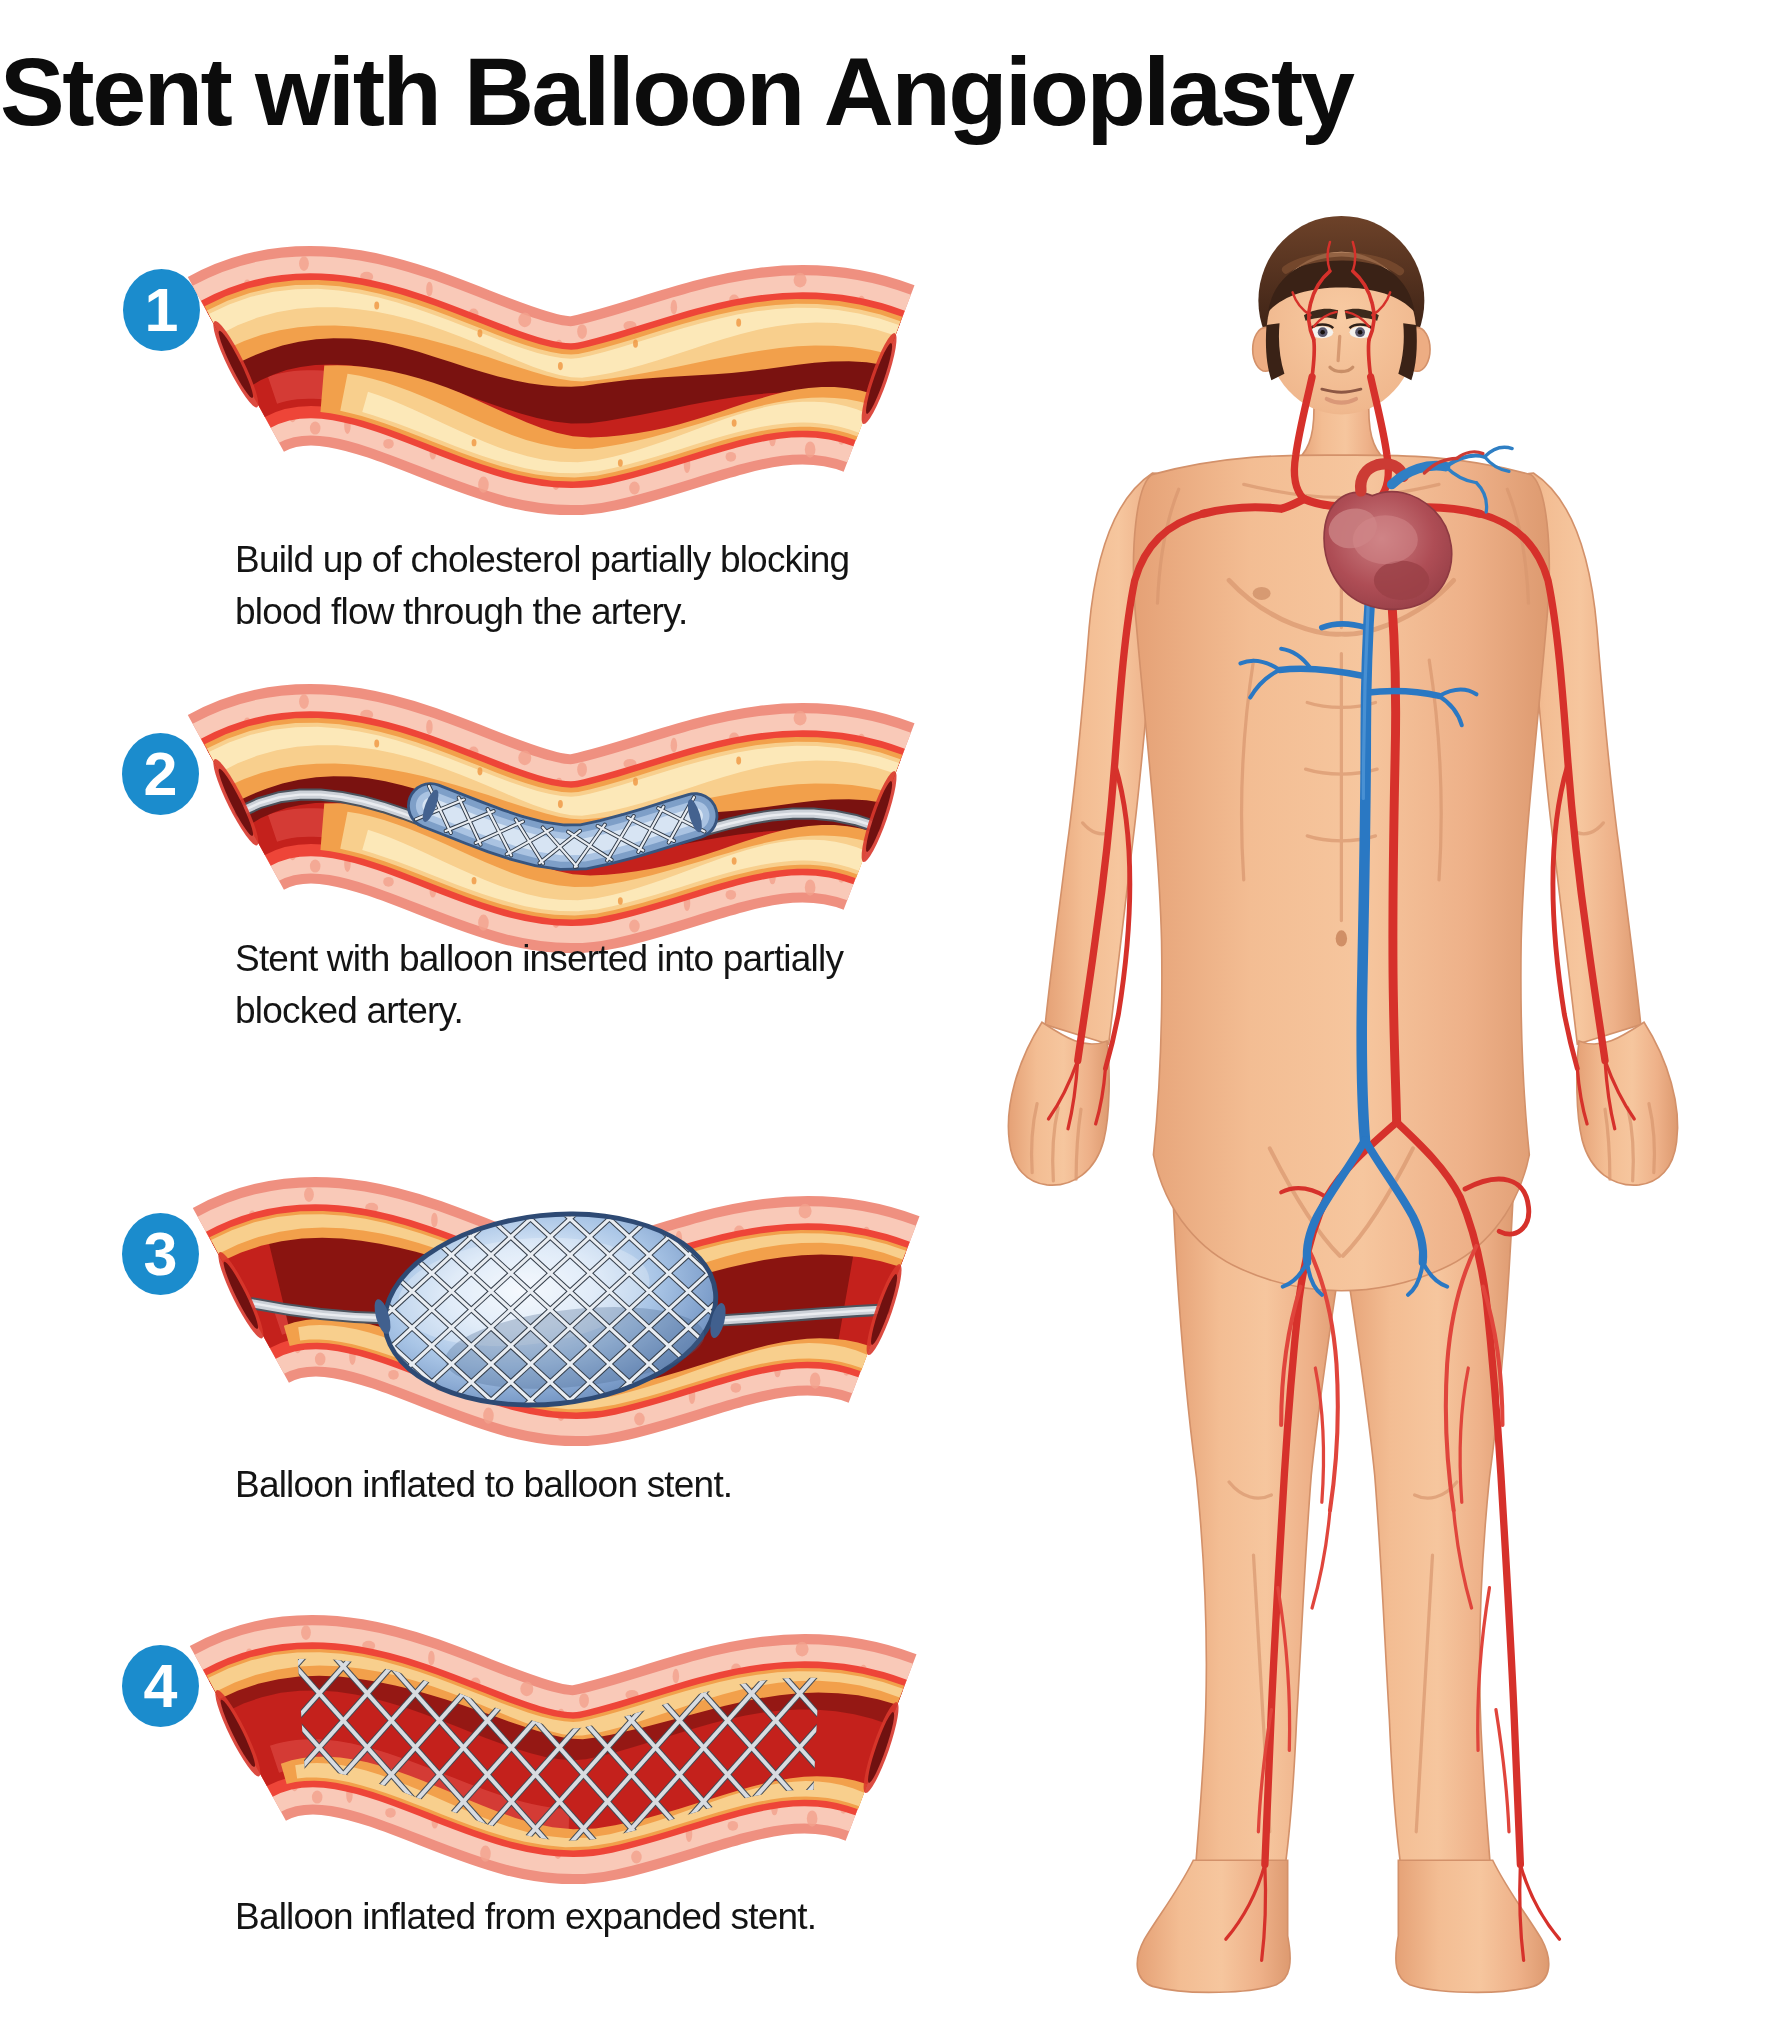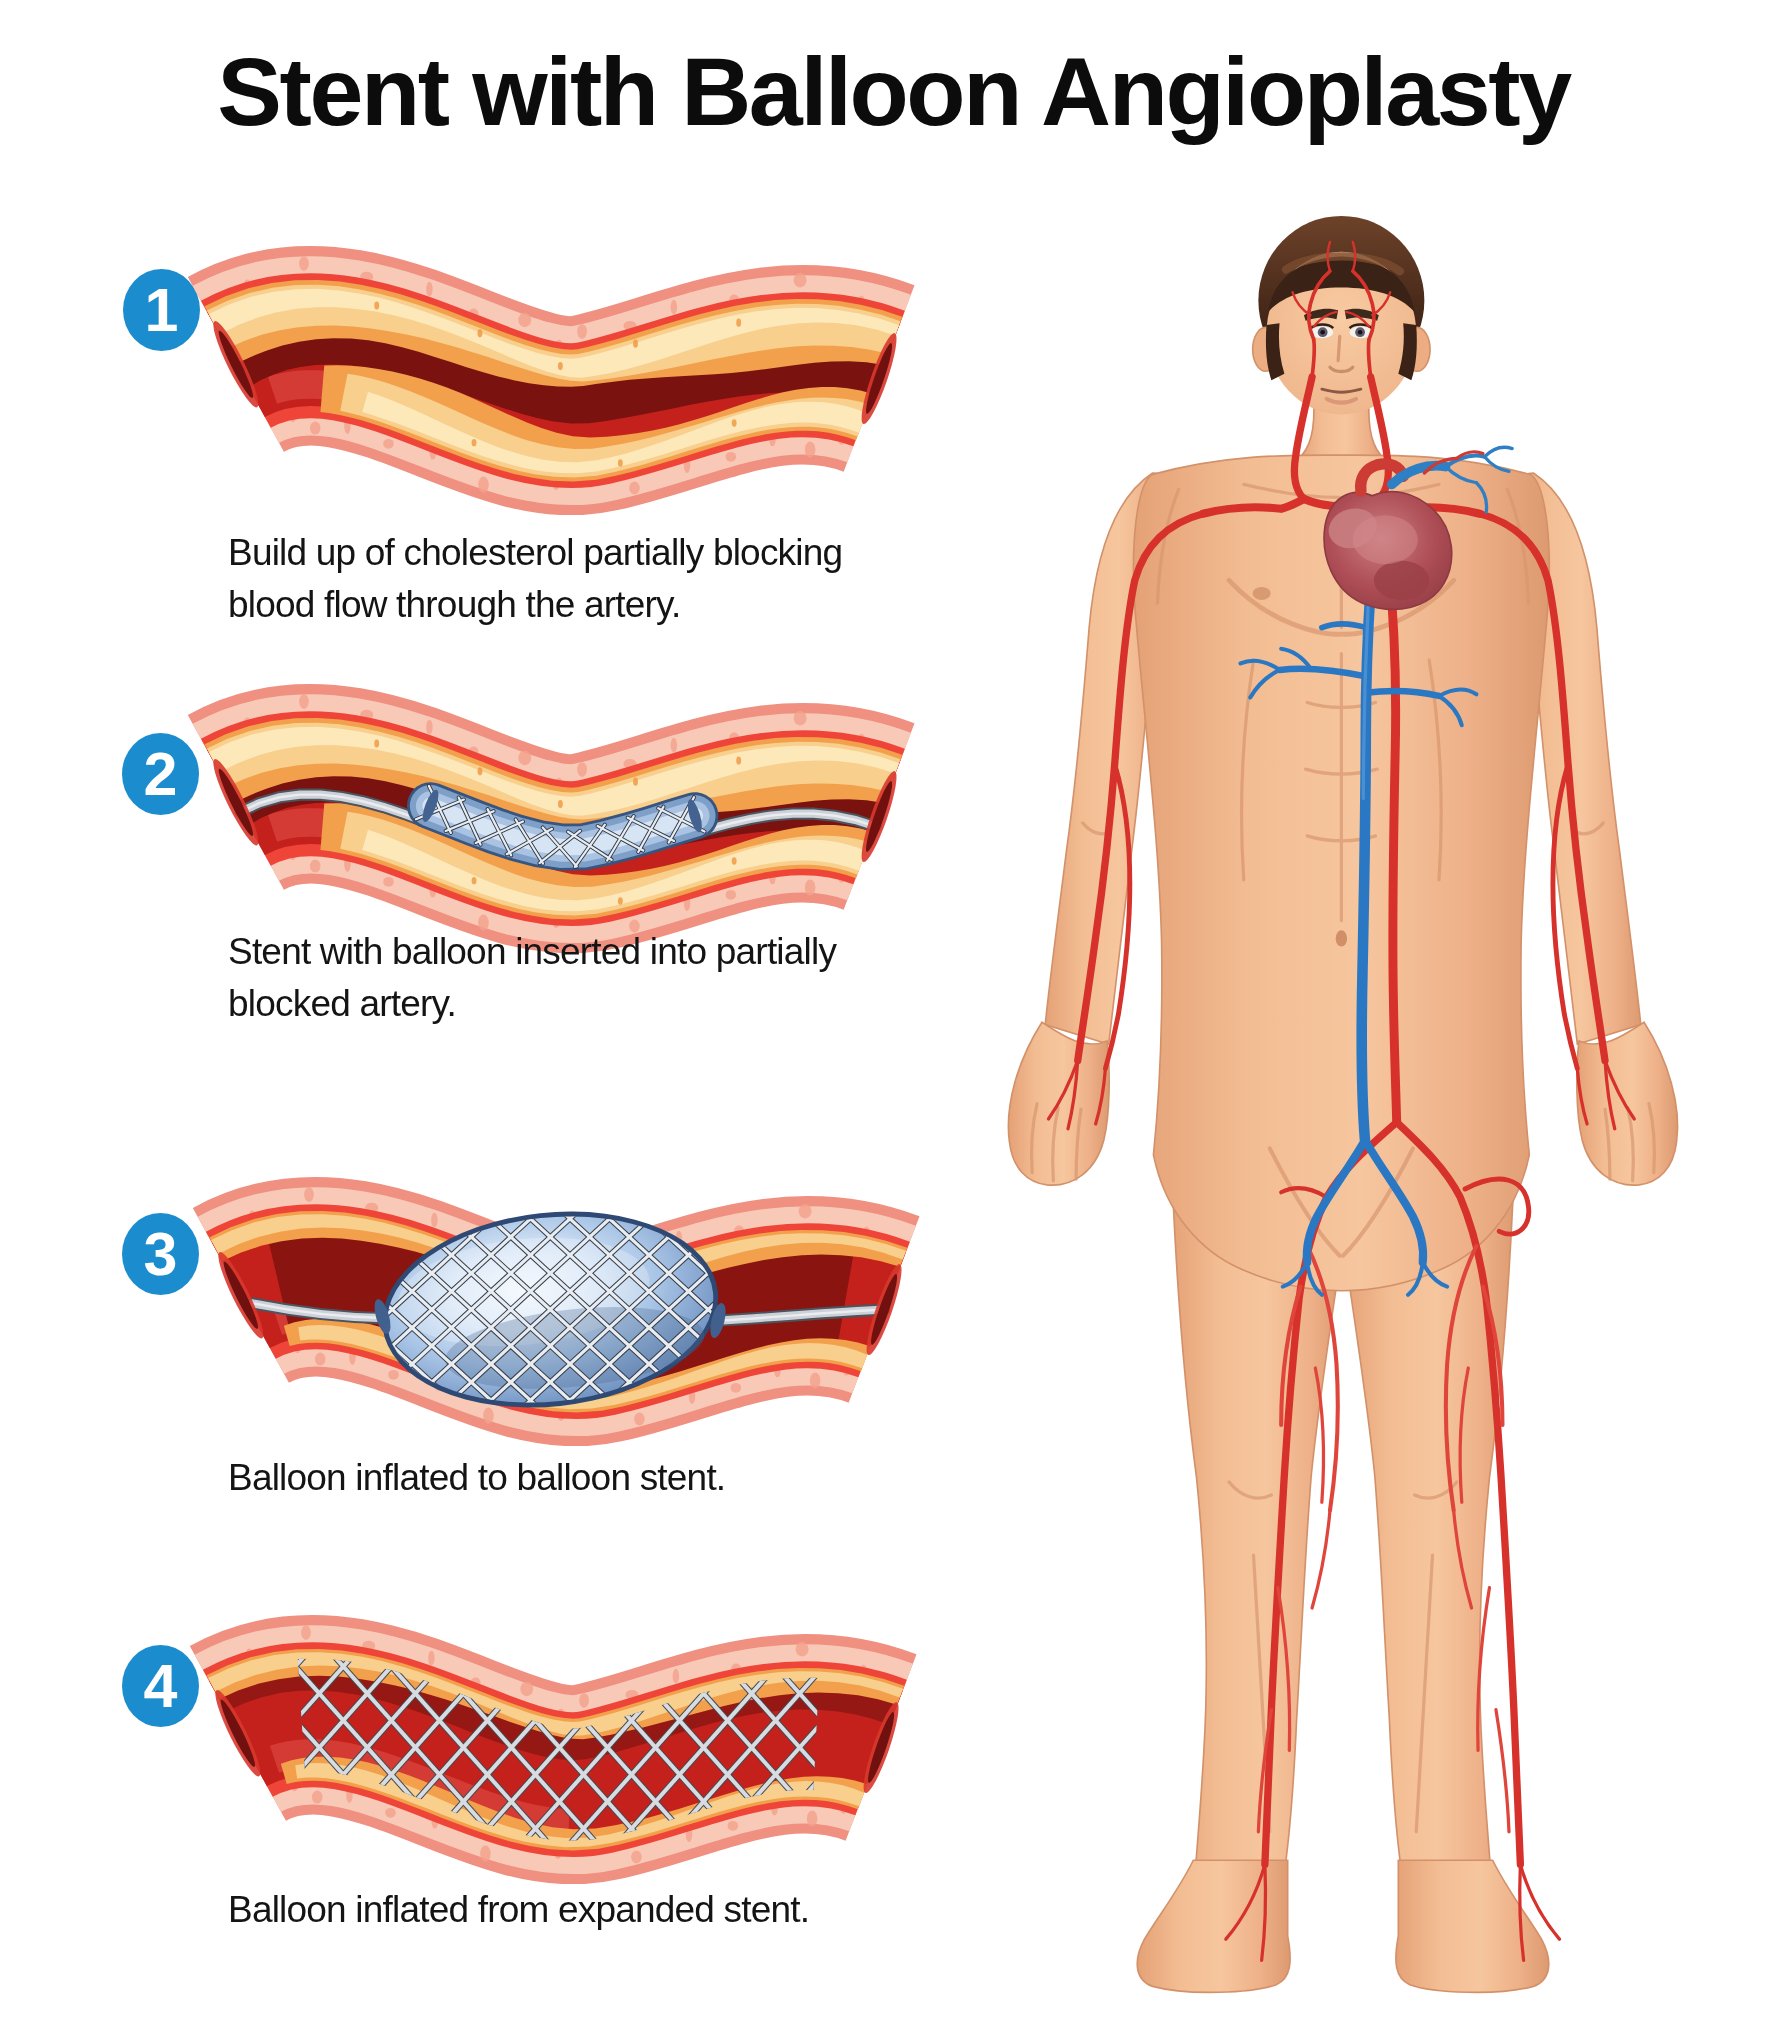"Stent with Balloon Angioplasty" .title { text-align: center -> none }
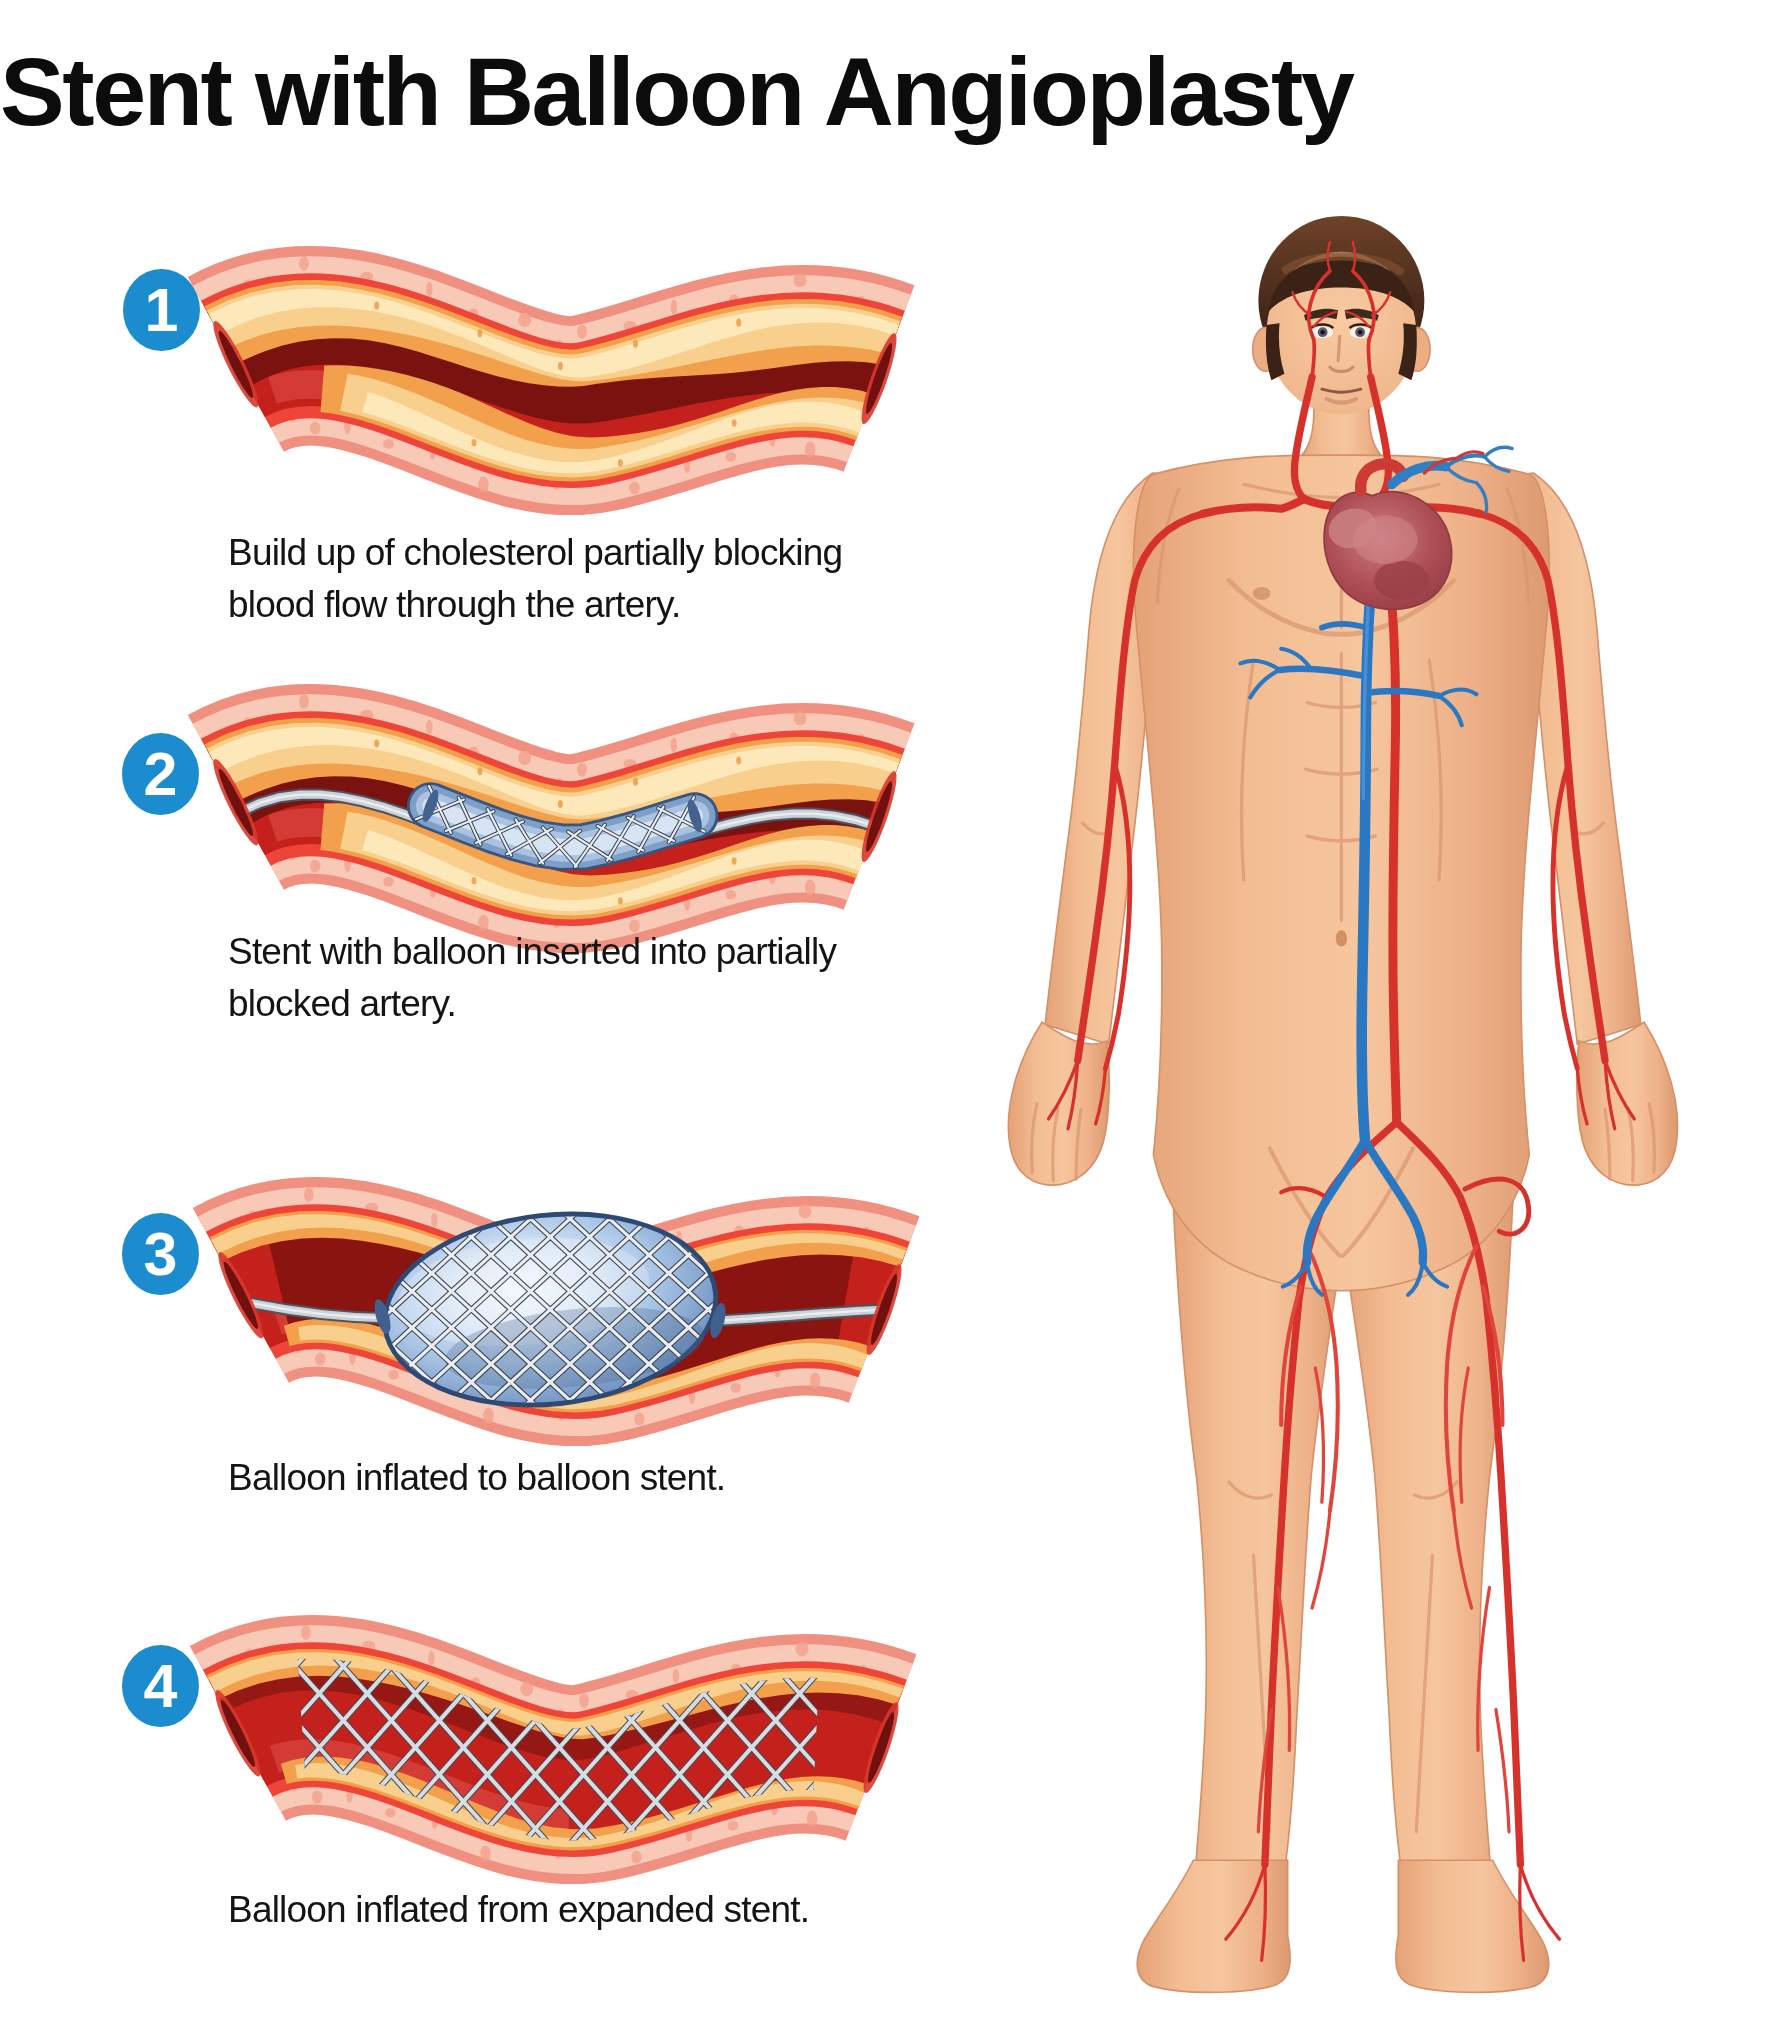"Build up of cholesterol partially" .caption { margin: 0 -> 7px }
